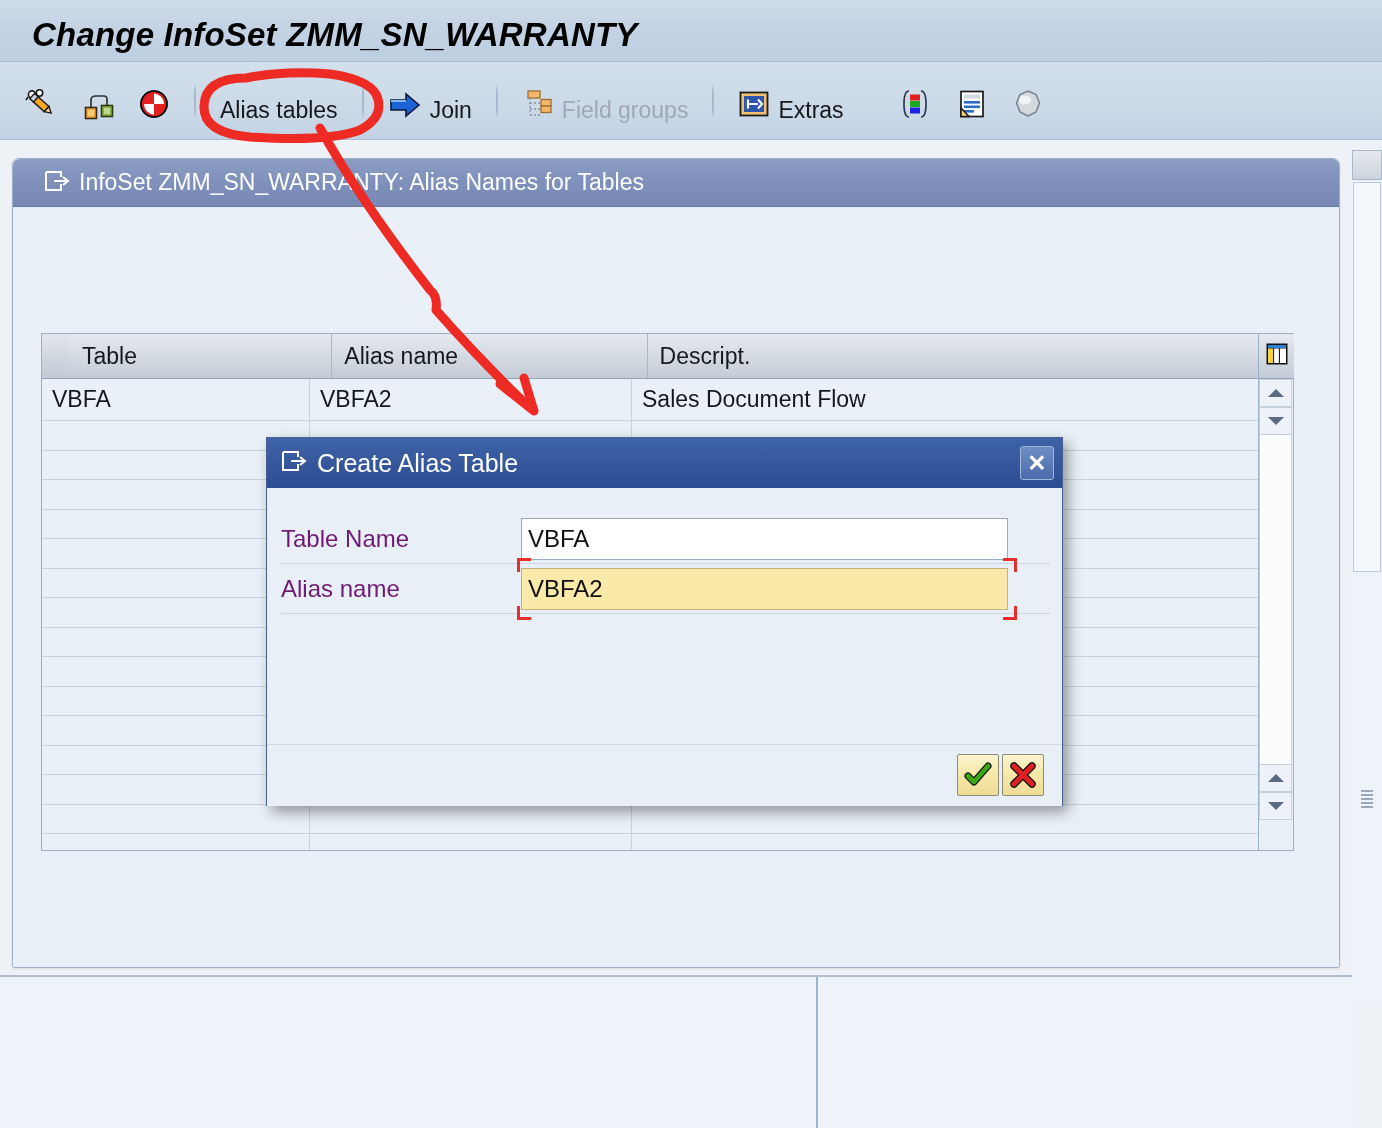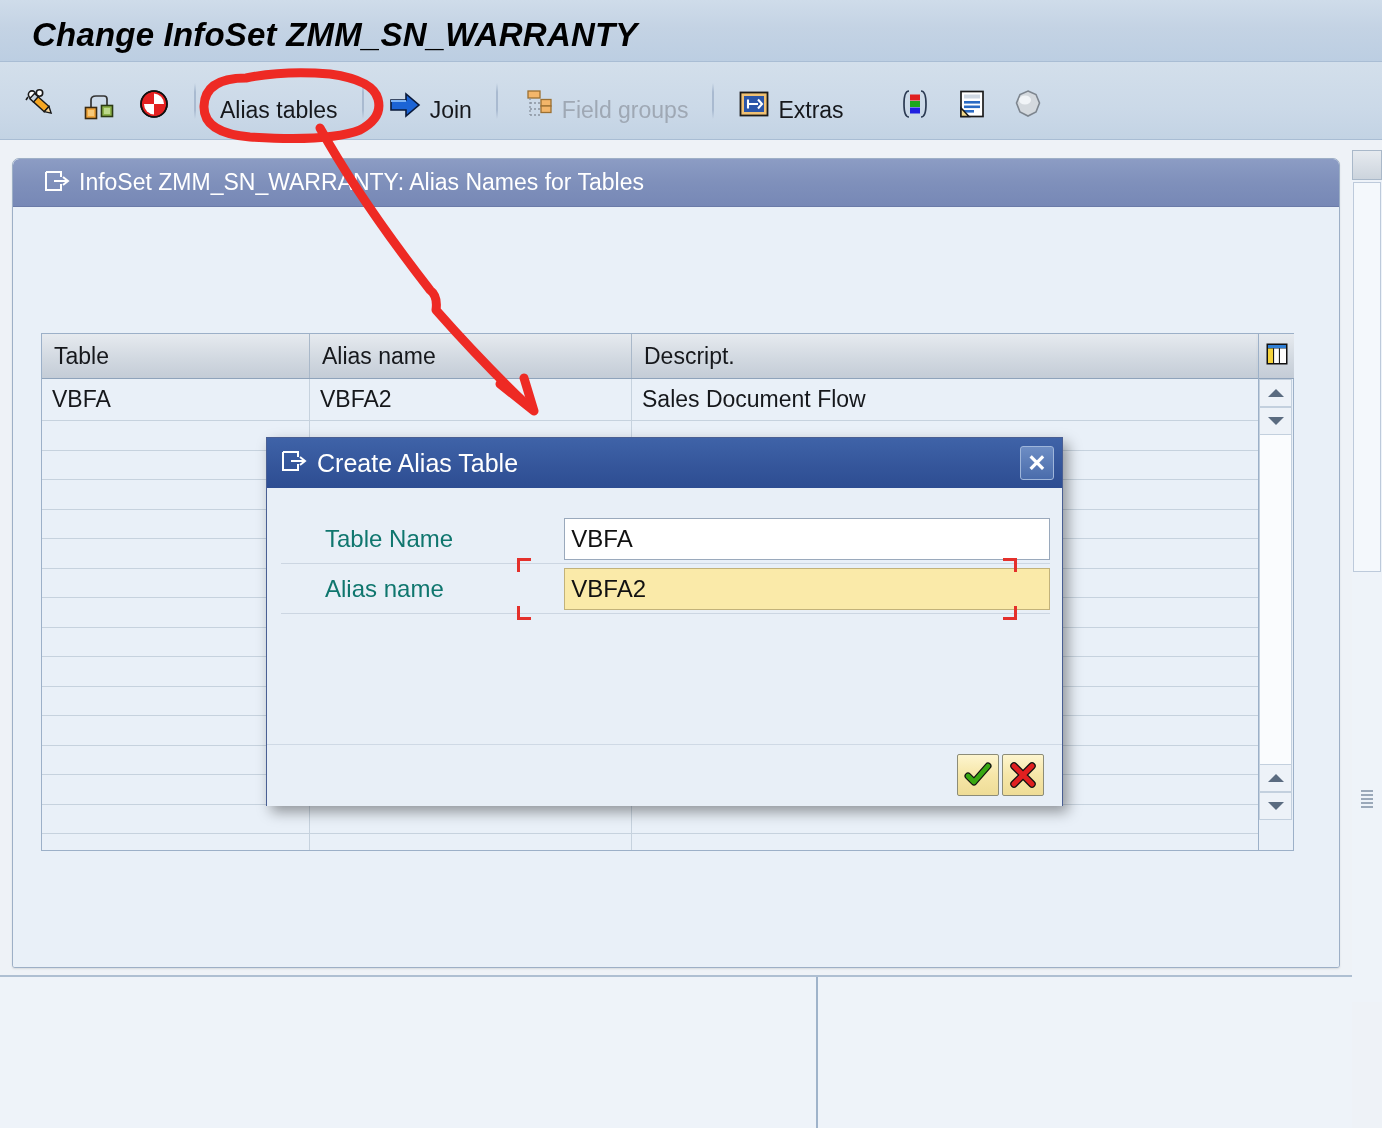"Table" .thead { padding-left: none -> 28px }
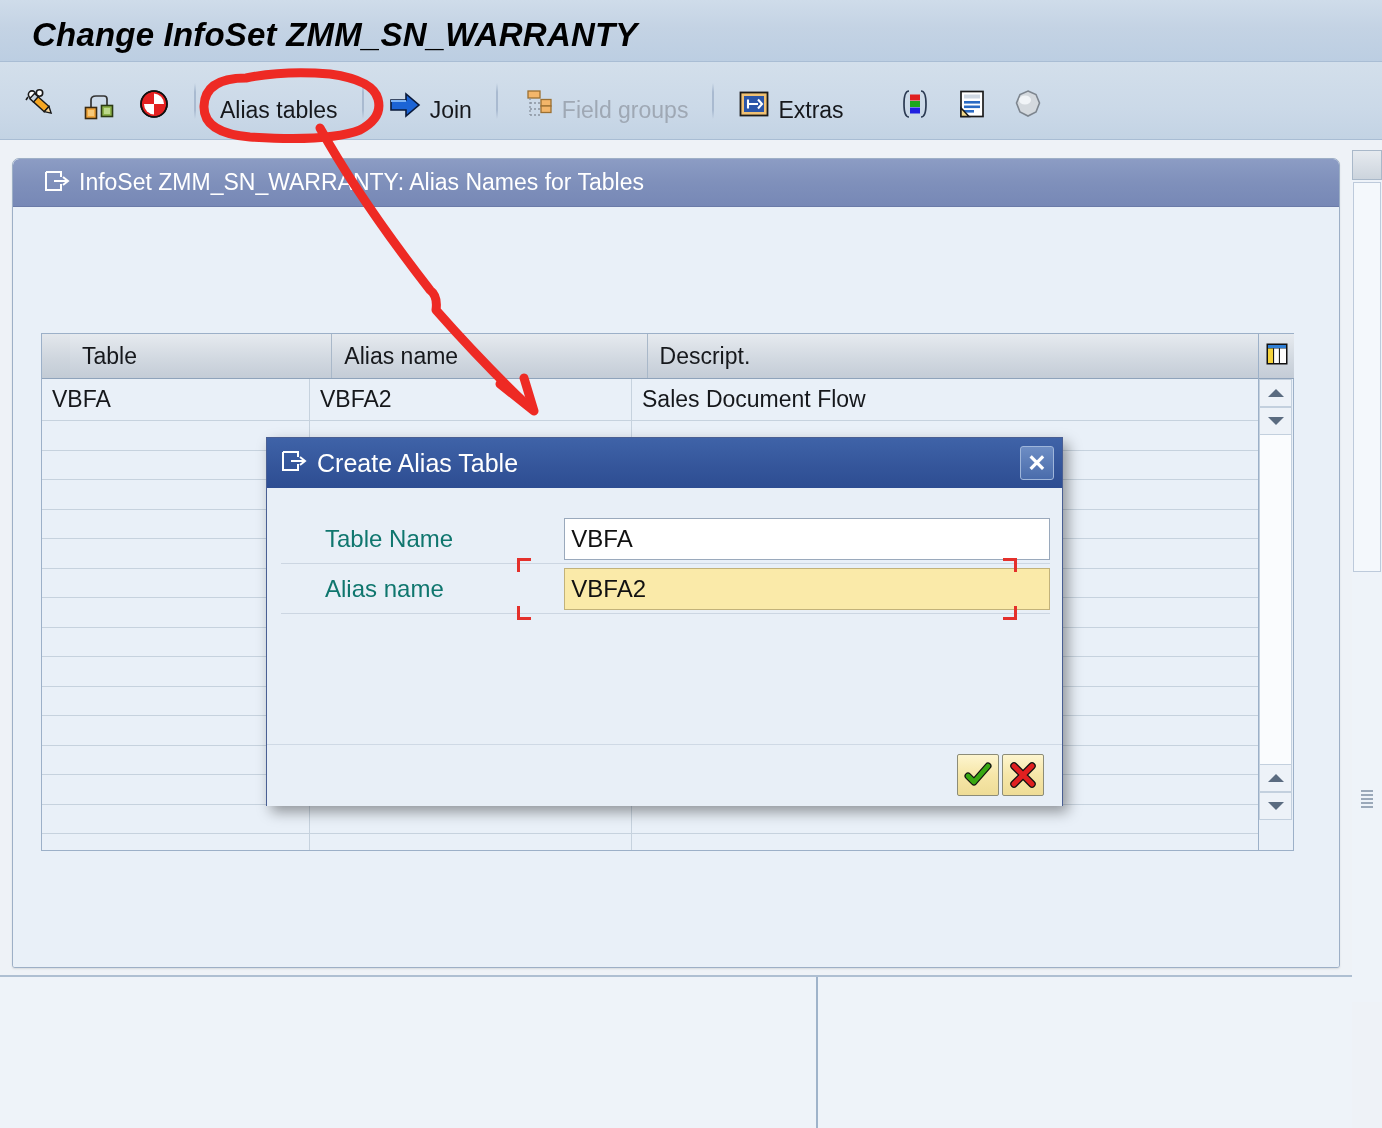"Table Name" .flabel { color: #0f766e -> #701a75; margin-left: 44px -> none }
